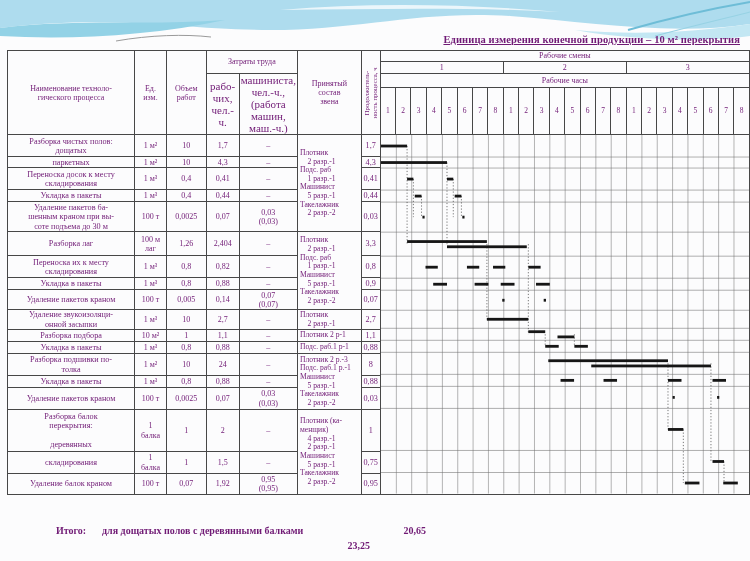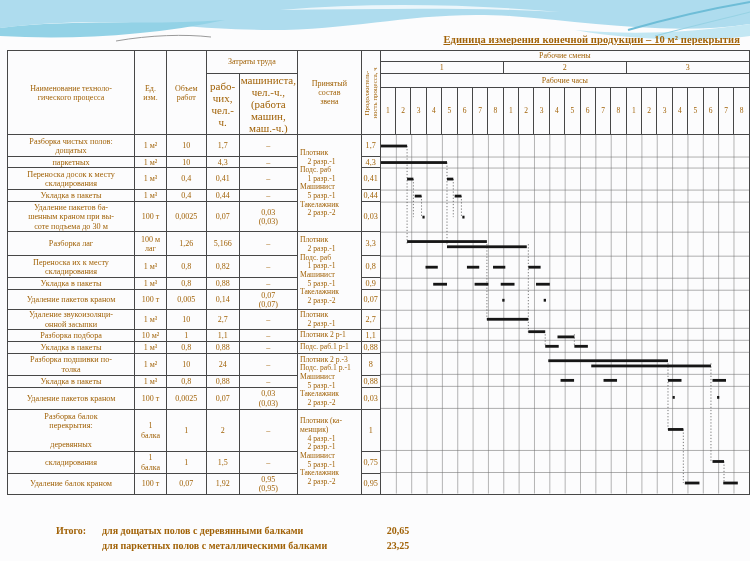"Единица измерения конечной продукции –" .page { color: #a16207 -> #701a75 }
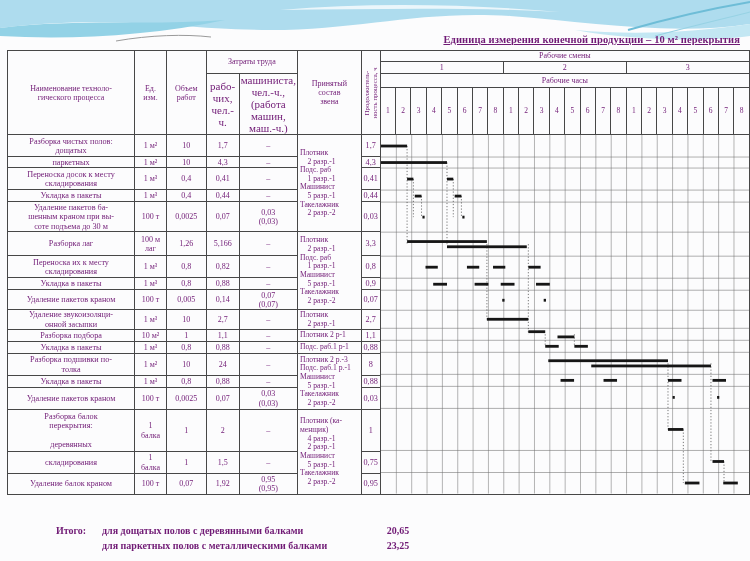"5,166" td { text: 5,166 -> 2,404 }
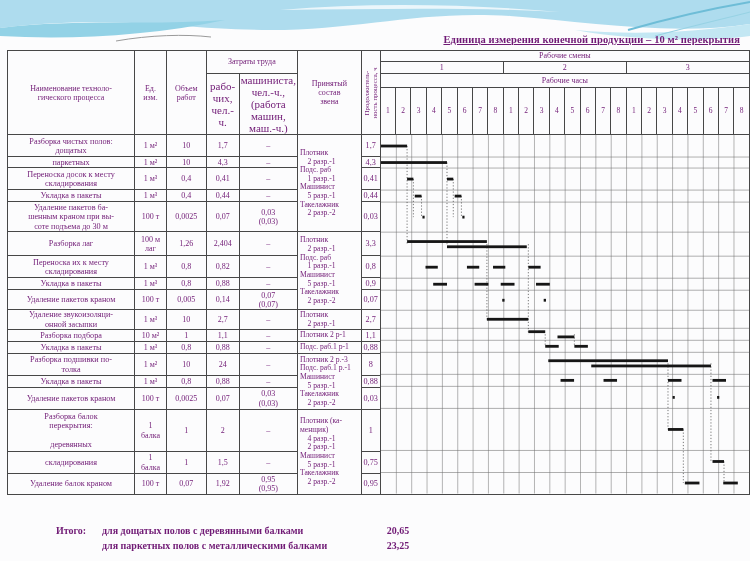"20,65" .totals .t-val { text-align: center -> right }
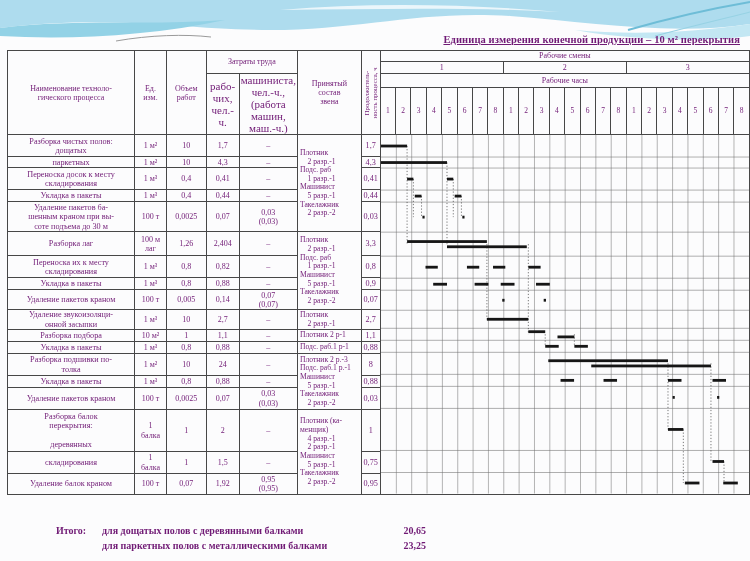"для паркетных полов с металлическими" span.t-text { html: <span>для паркетных полов с металлическими балками</span> -> none }
